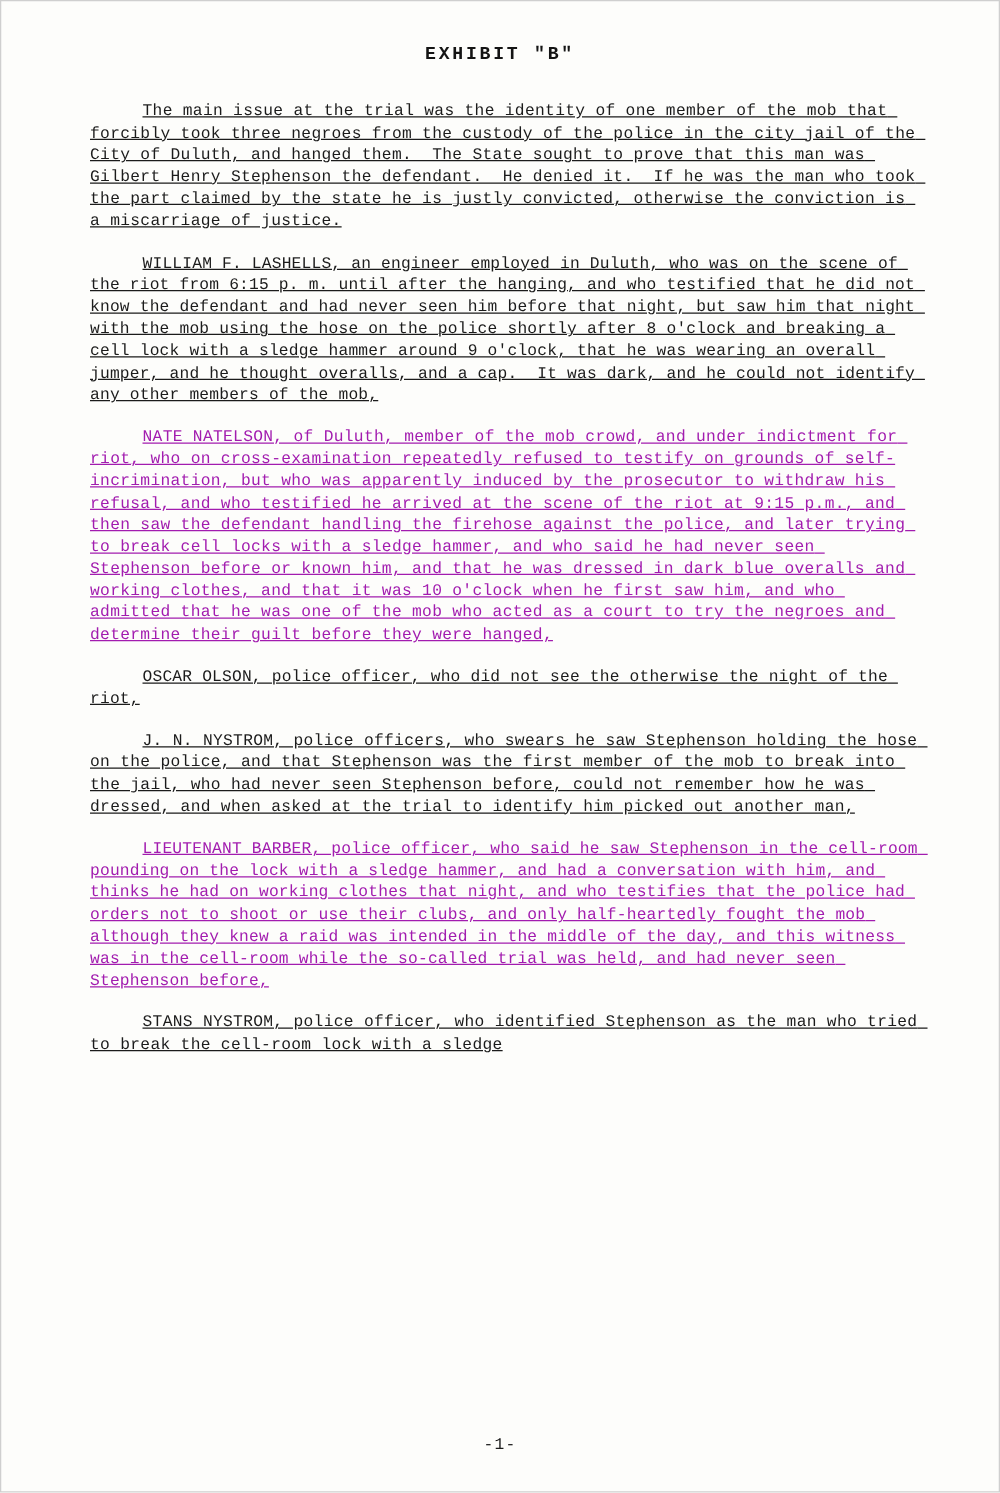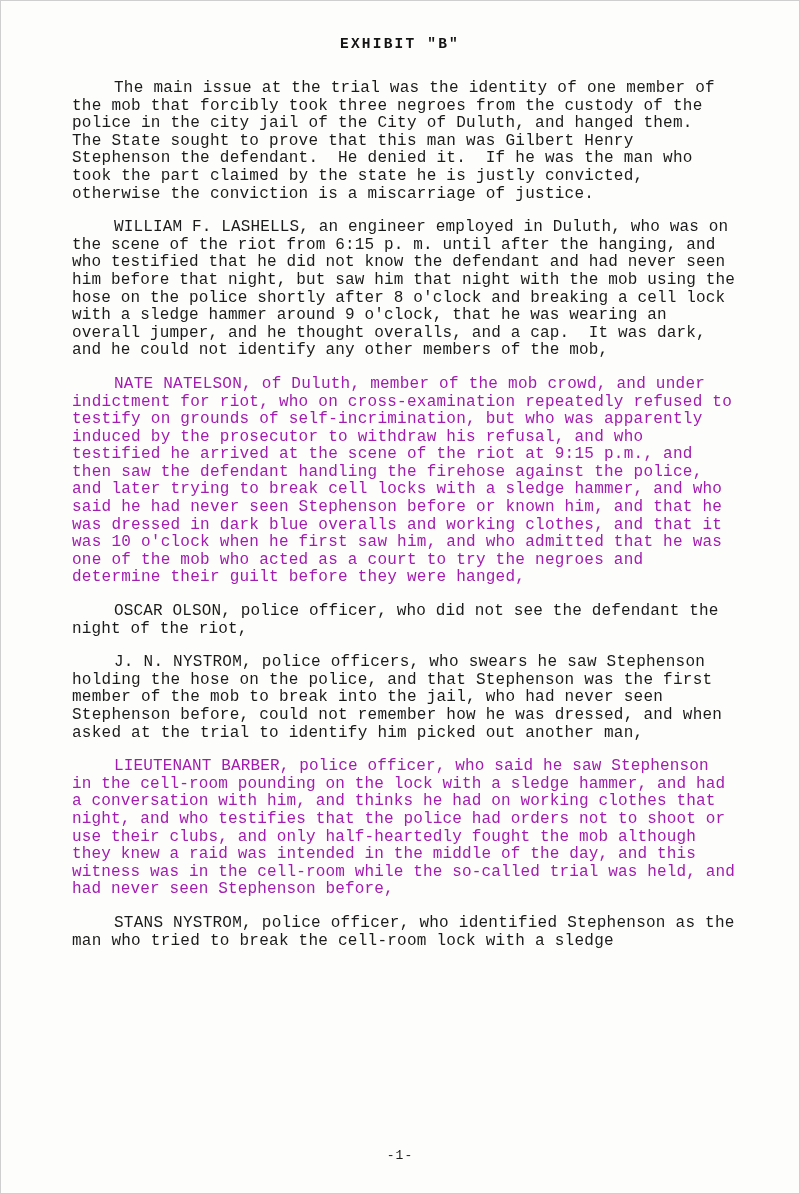"The main issue at the" p.para { font-size: 16px -> 13px; text-decoration: none -> underline }
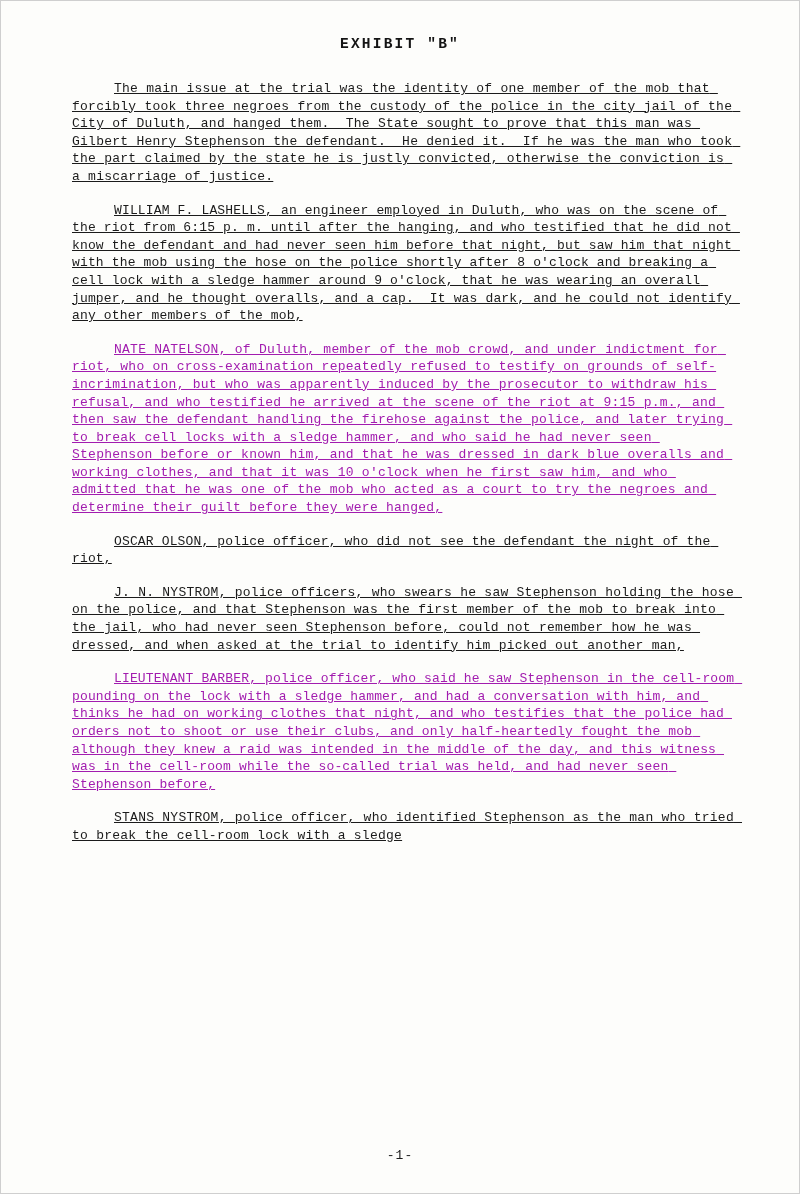"OSCAR OLSON, police officer, who" p.para { text: defendant -> otherwise }
